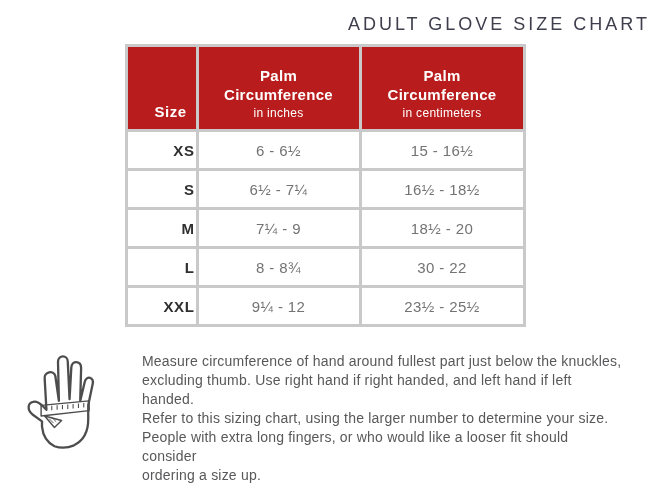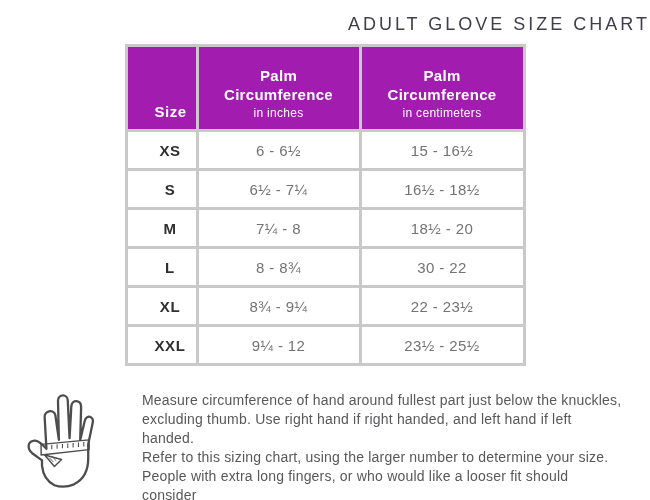"Palm" .size-chart thead th { background: #a21caf -> #b91c1c }
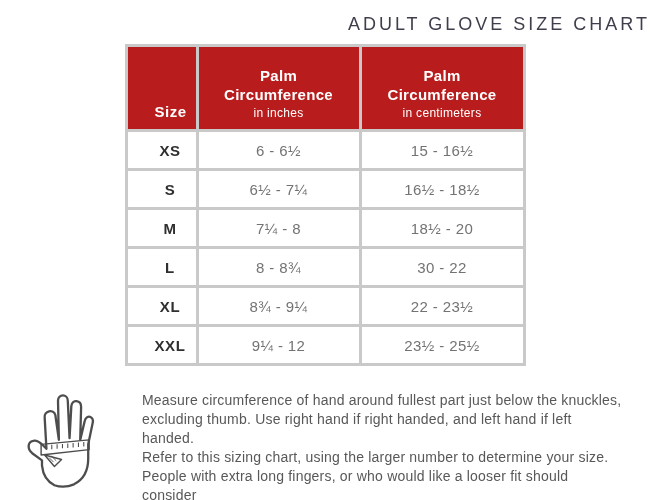"XS" .size-chart tbody td.size-cell { text-align: center -> right }
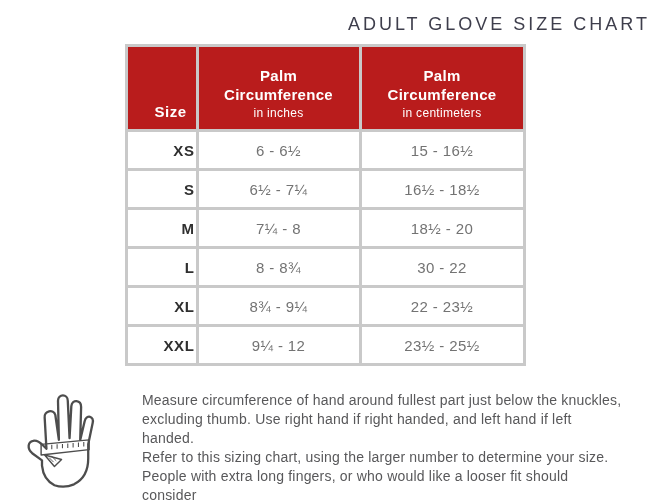"7¼ - 8" td { text: 8 -> 9 }
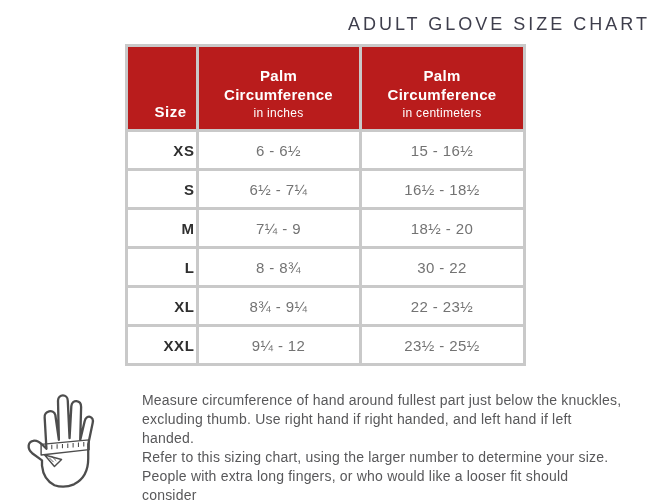"XL" tr { html: <tr> <td>XL</td> <td>8¾ - 9¼</td> <td>22 - 23½</td> </tr> -> none }
